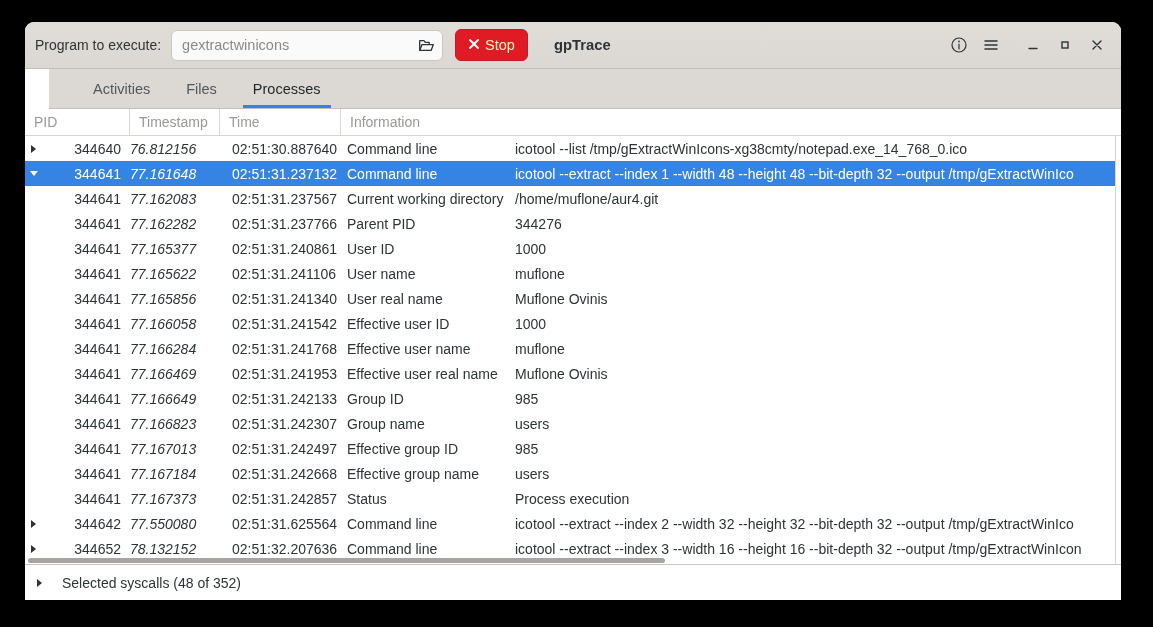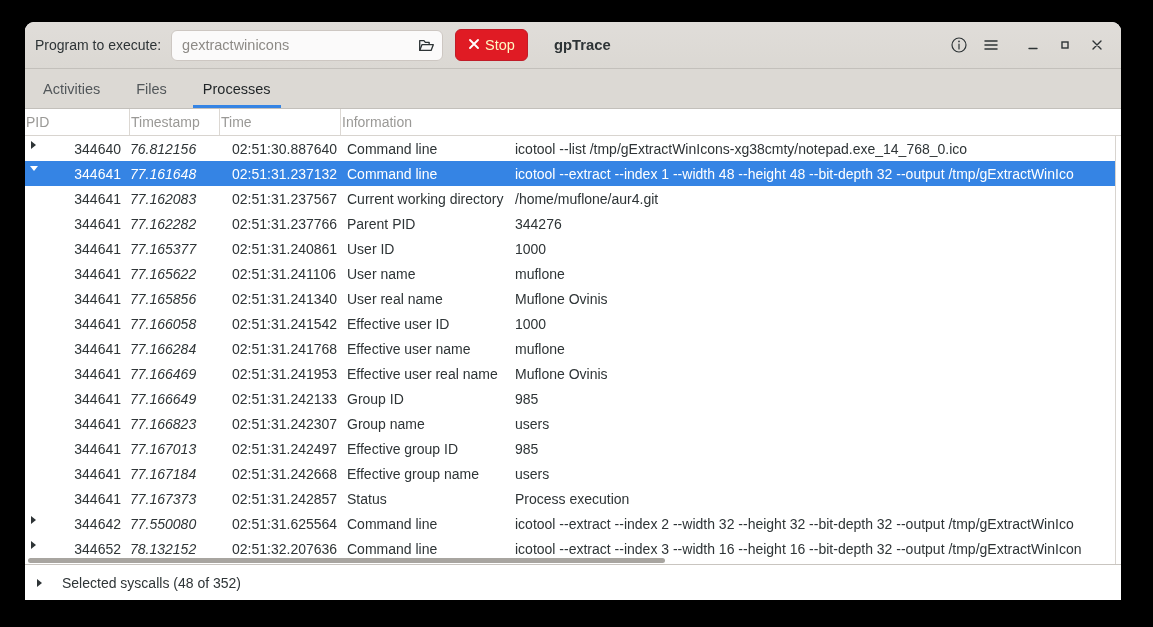"Activities" #tabs { margin-left: none -> 24px; padding-left: none -> 26px }
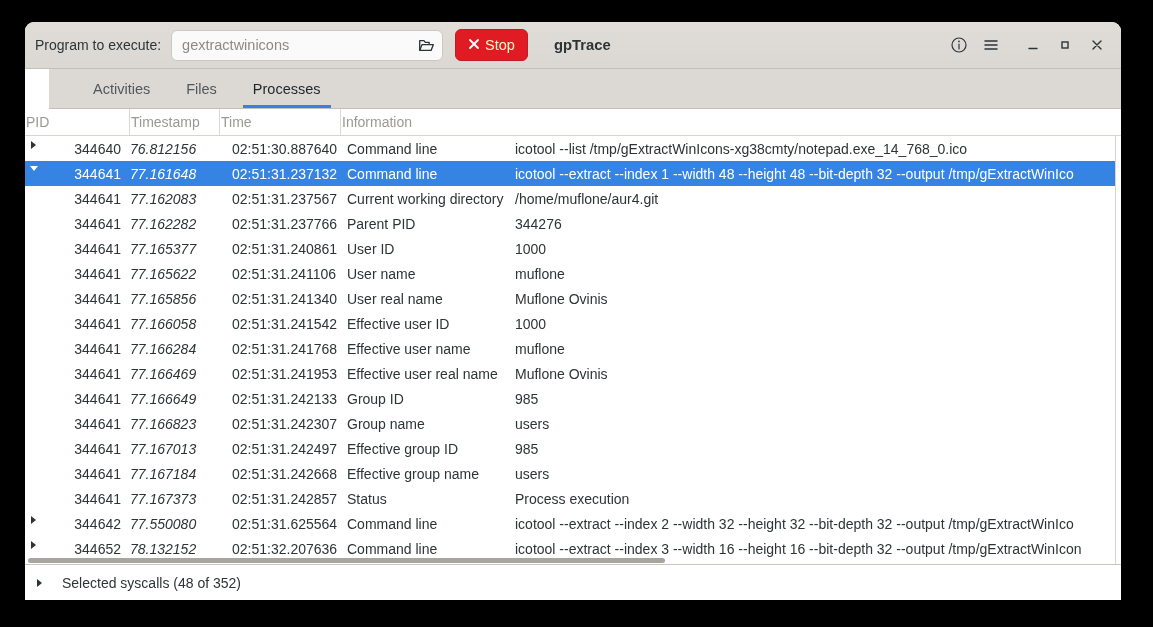"PID" .ch { padding-left: 1px -> 9px }
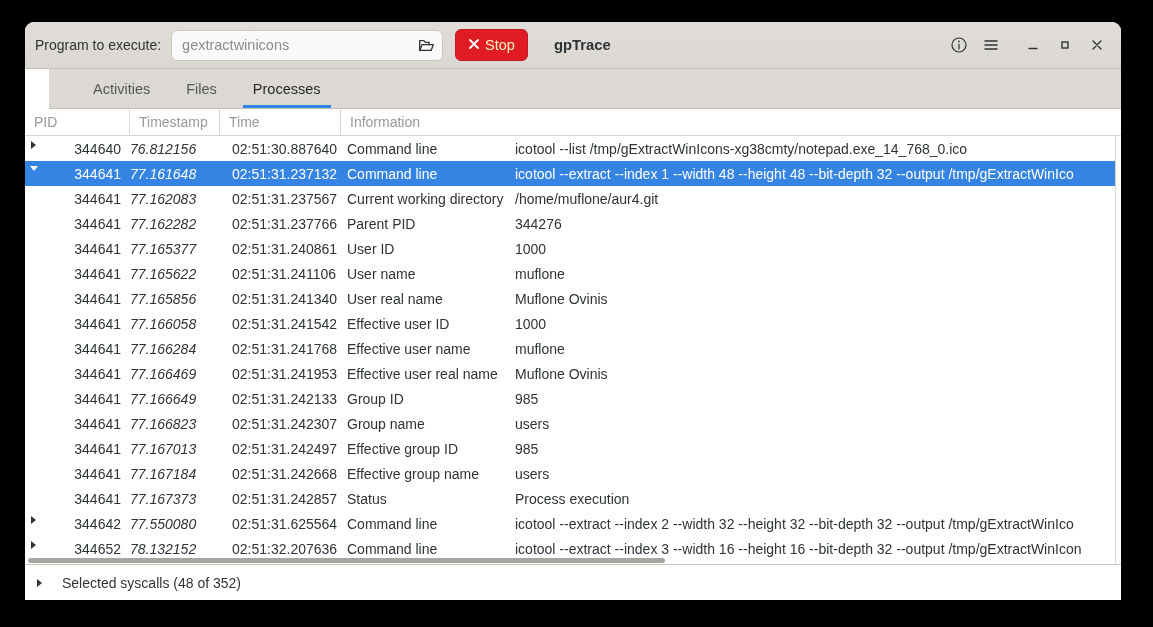"344640" .cell-pid { align-items: flex-start -> center }
